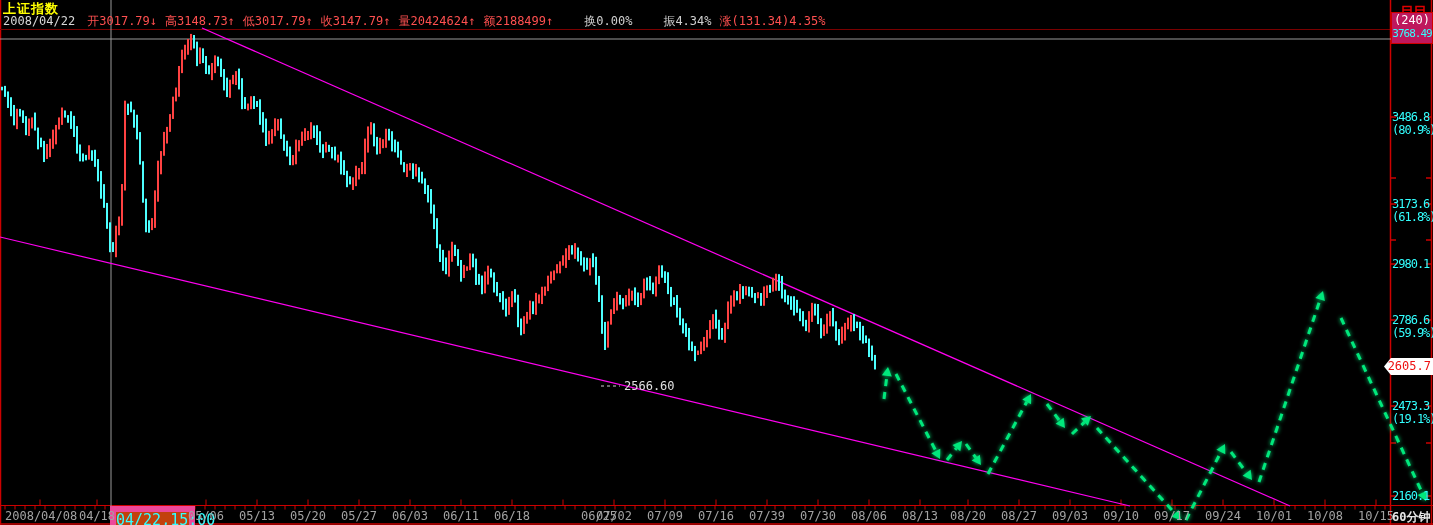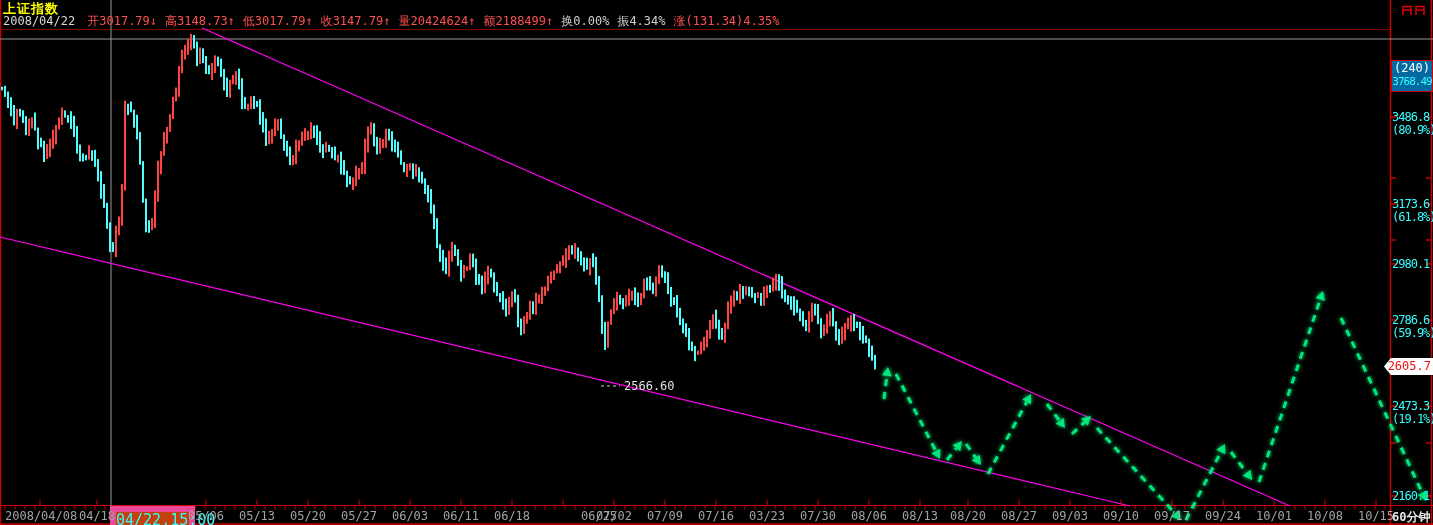"换0.00%" .fld.gray { margin-left: none -> 23px }
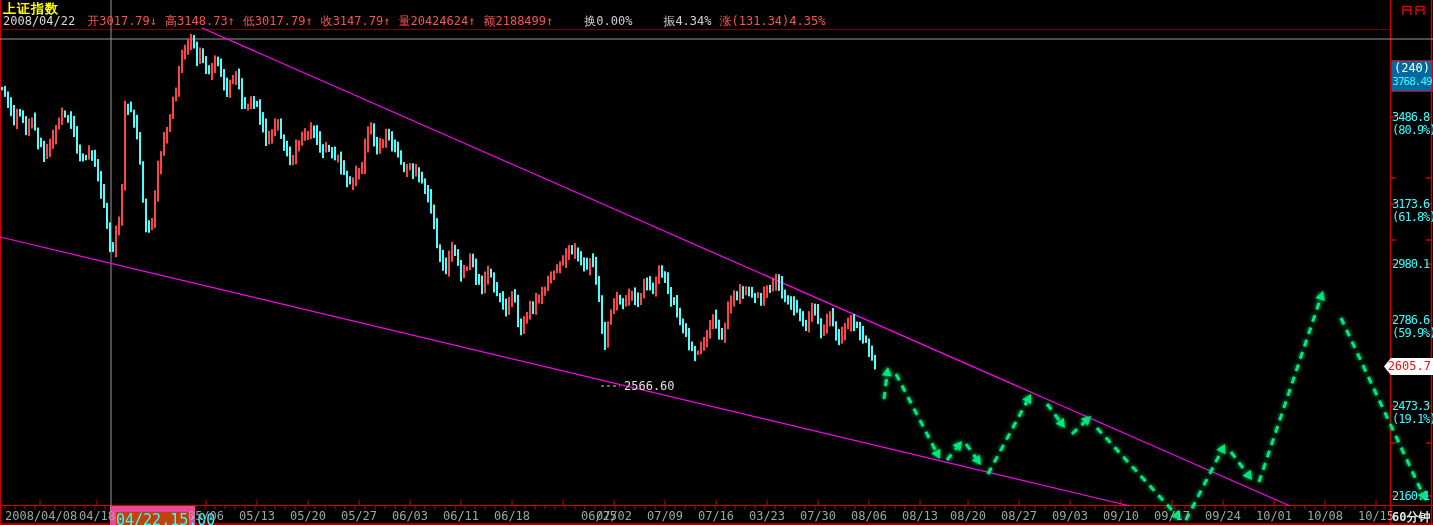"(240)" .pbox { background: #0369a1 -> #be185d; margin-top: 48px -> none }
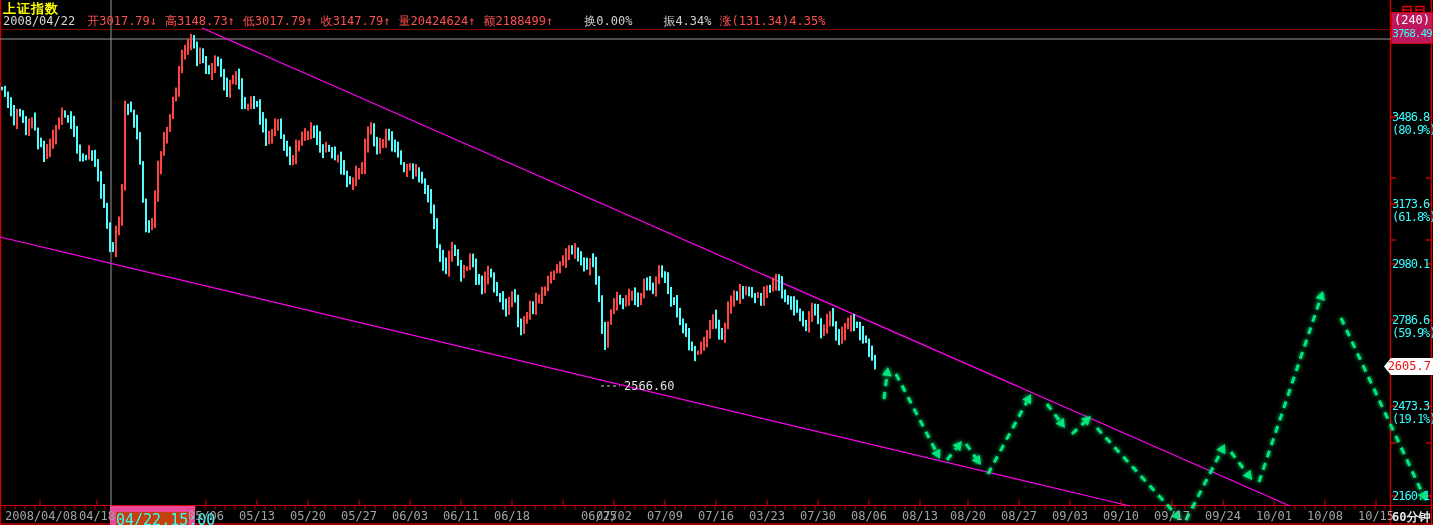"03/23" div.ov { text: 03/23 -> 07/39 }
